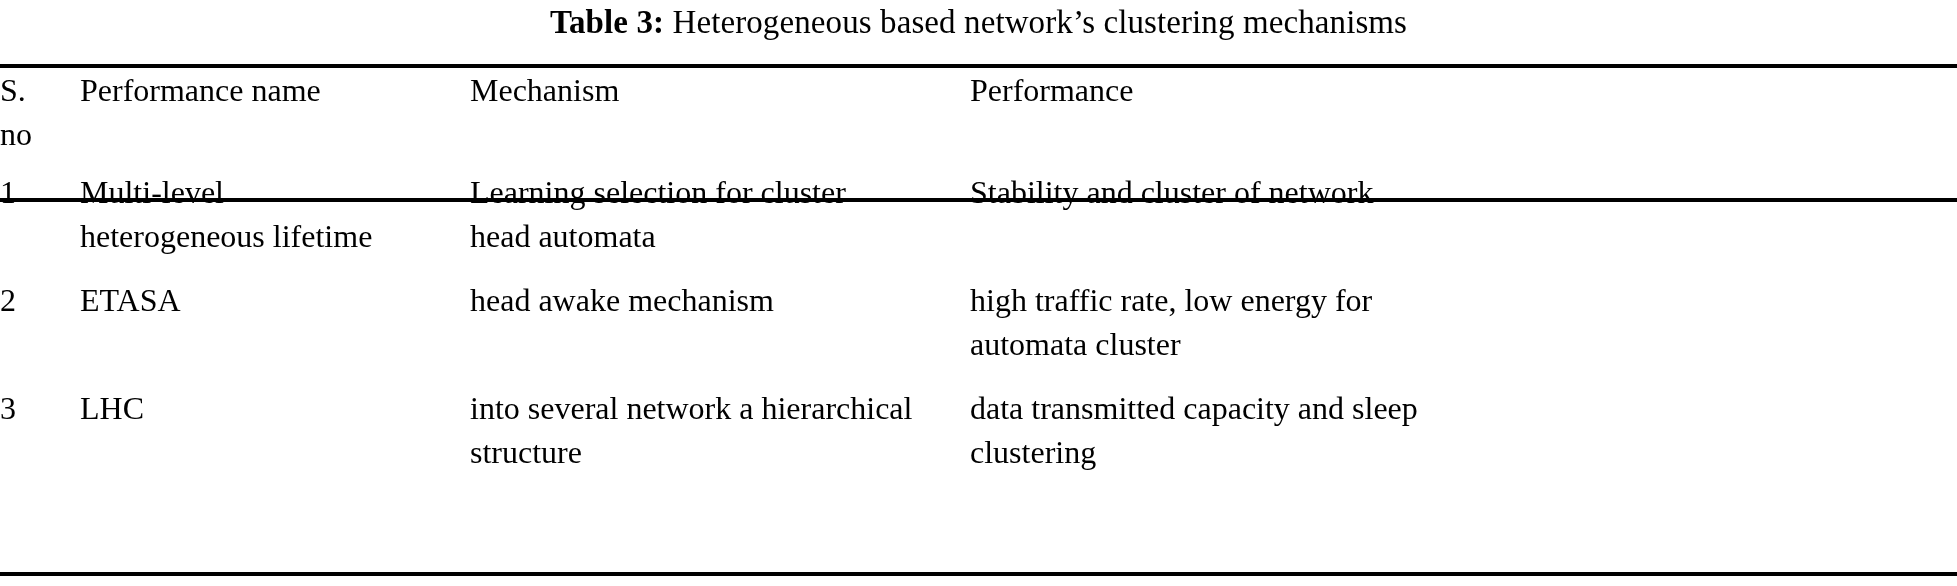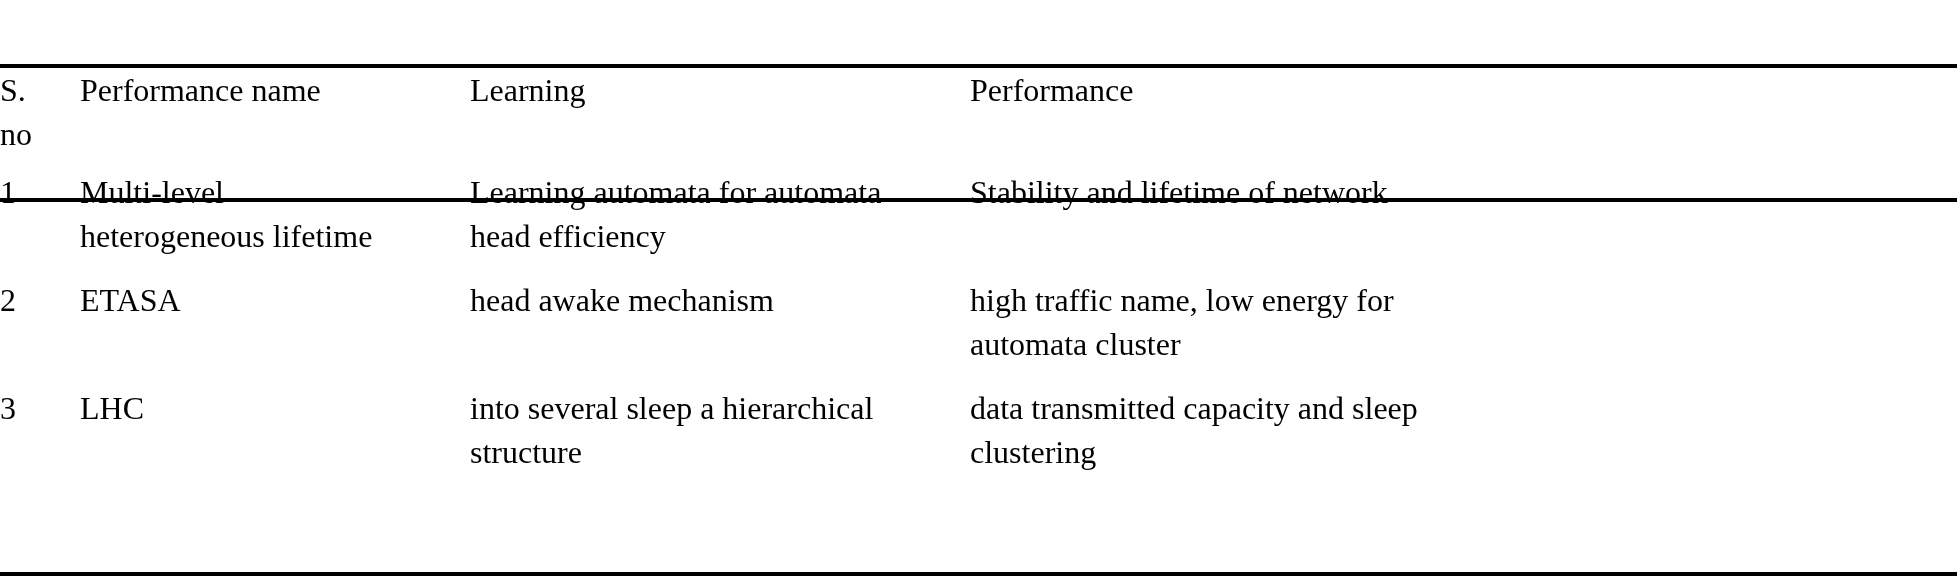"Table 3: Heterogeneous based network’s" div.caption { html: none -> <div> <span>Table 3:</span> <span>Heterogeneous based network’s clustering mechanisms</span> </div> }
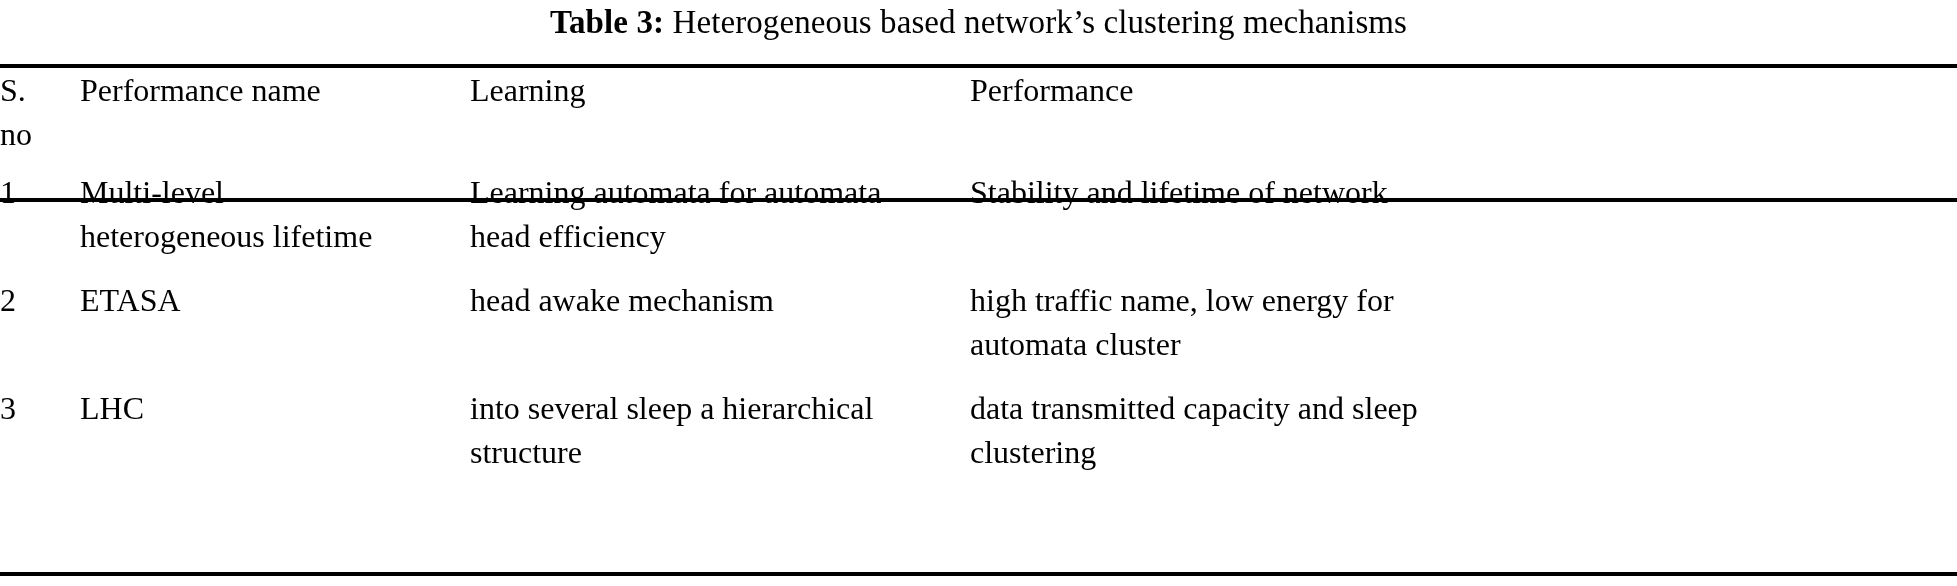"Learning" th.head-cell { text: Learning -> Mechanism }
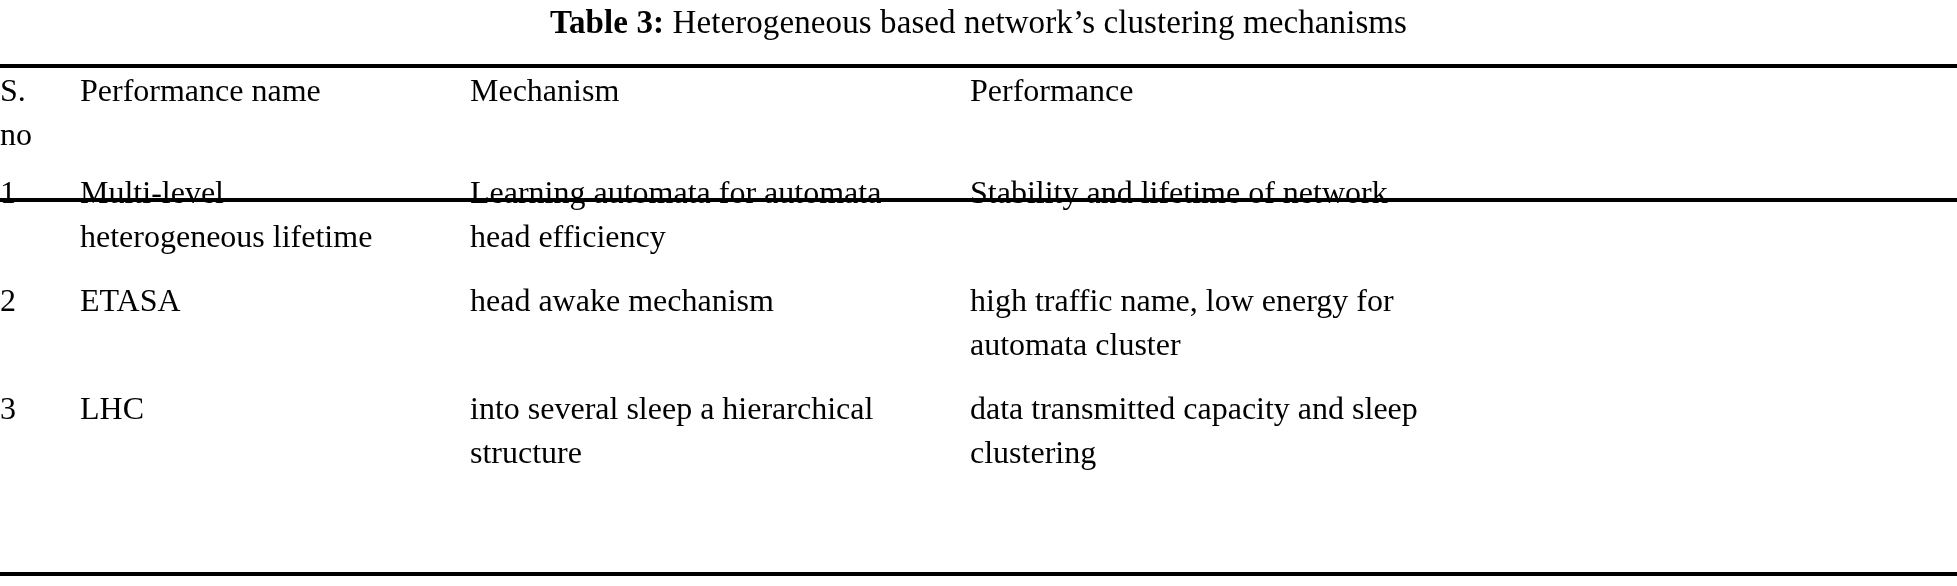"Learning automata for automata" span.line { text: automata for automata -> selection for cluster }
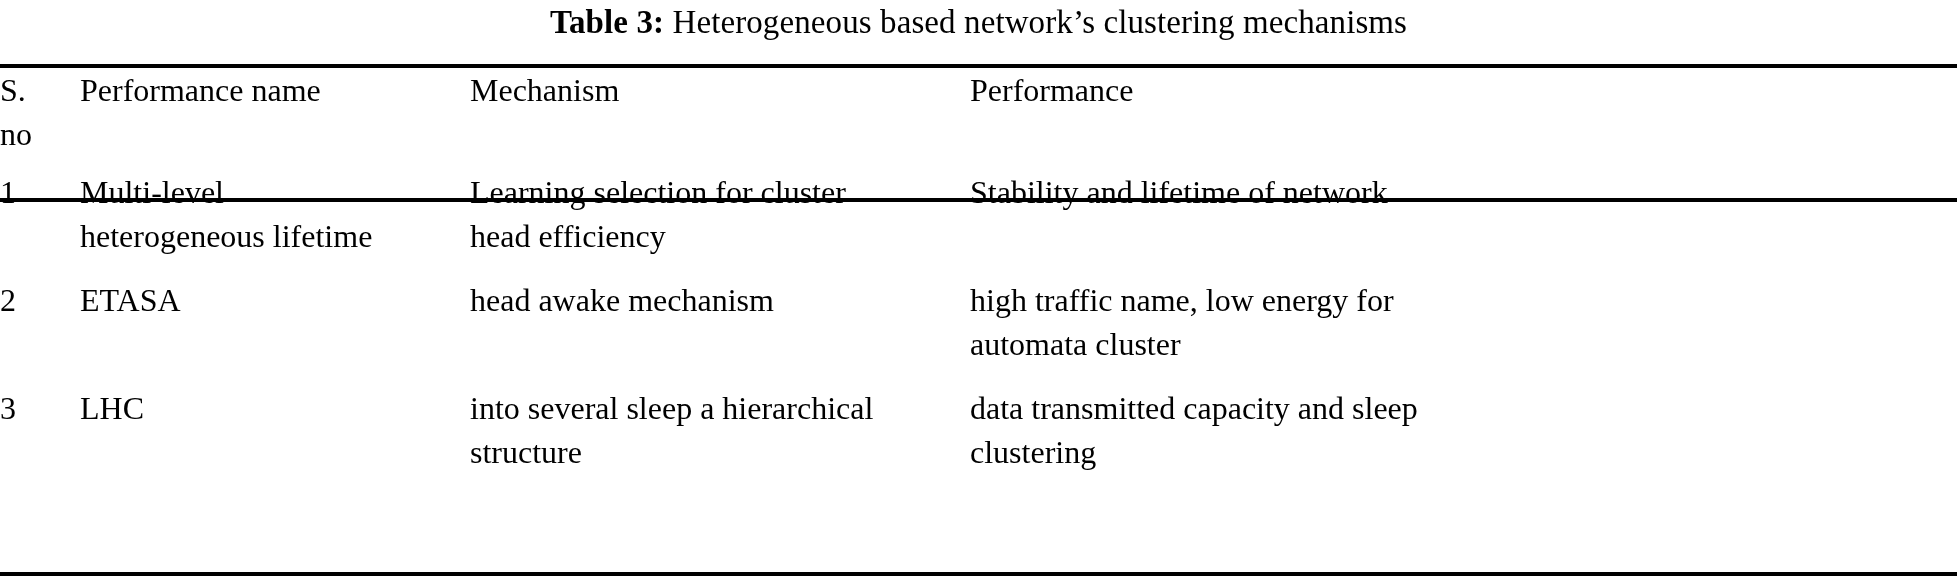"Stability and lifetime of network" span.line { text: lifetime -> cluster }
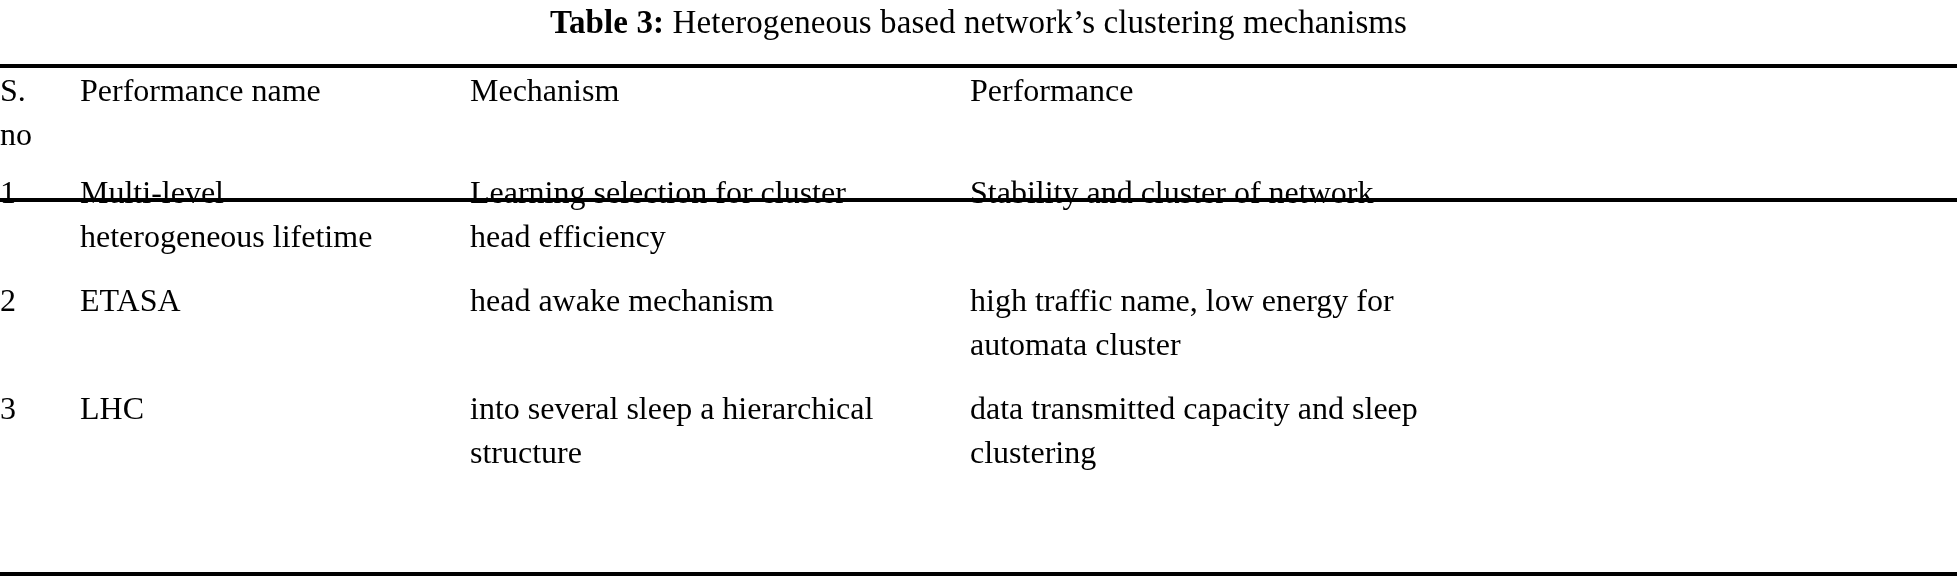"head efficiency" span.line { text: efficiency -> automata }
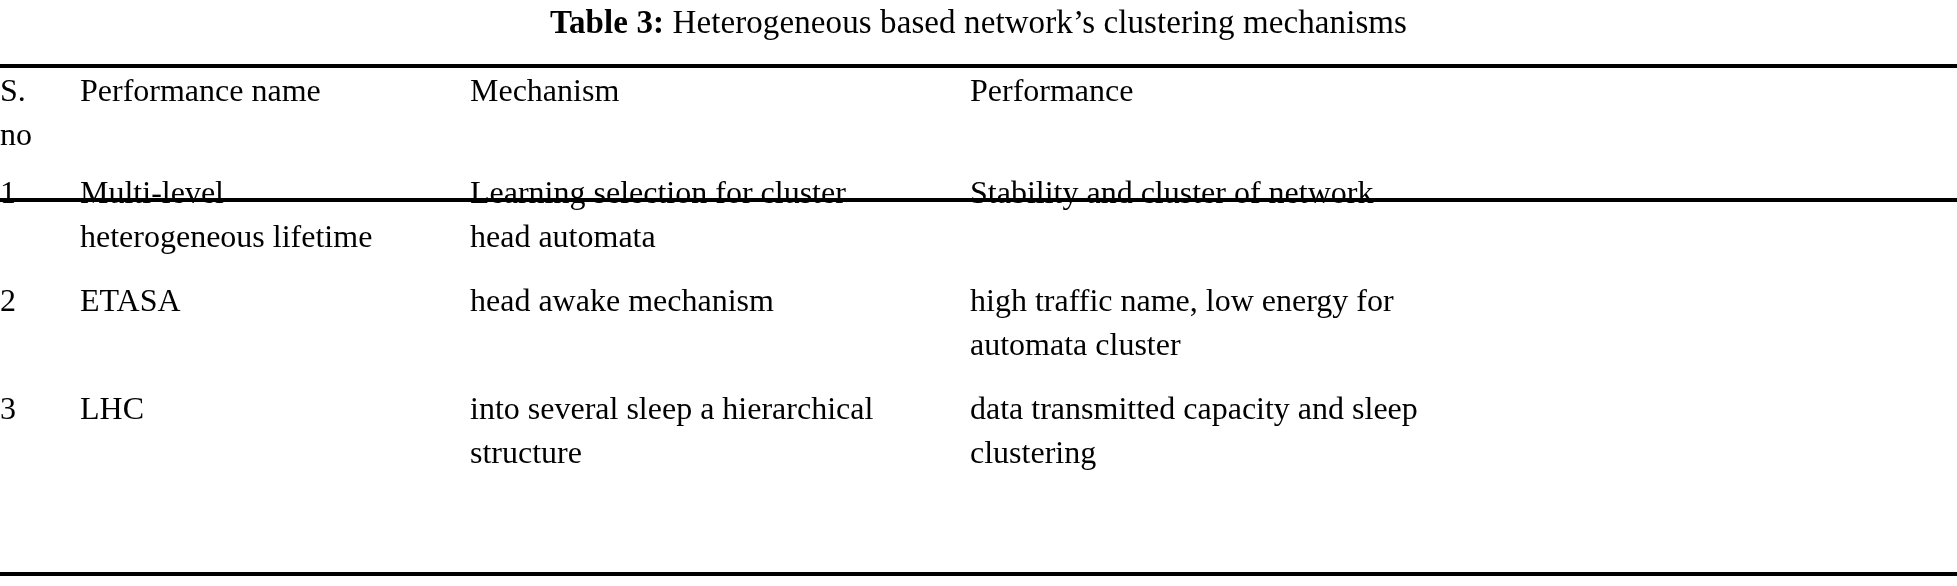"high traffic name, low energy" span.line { text: name -> rate }
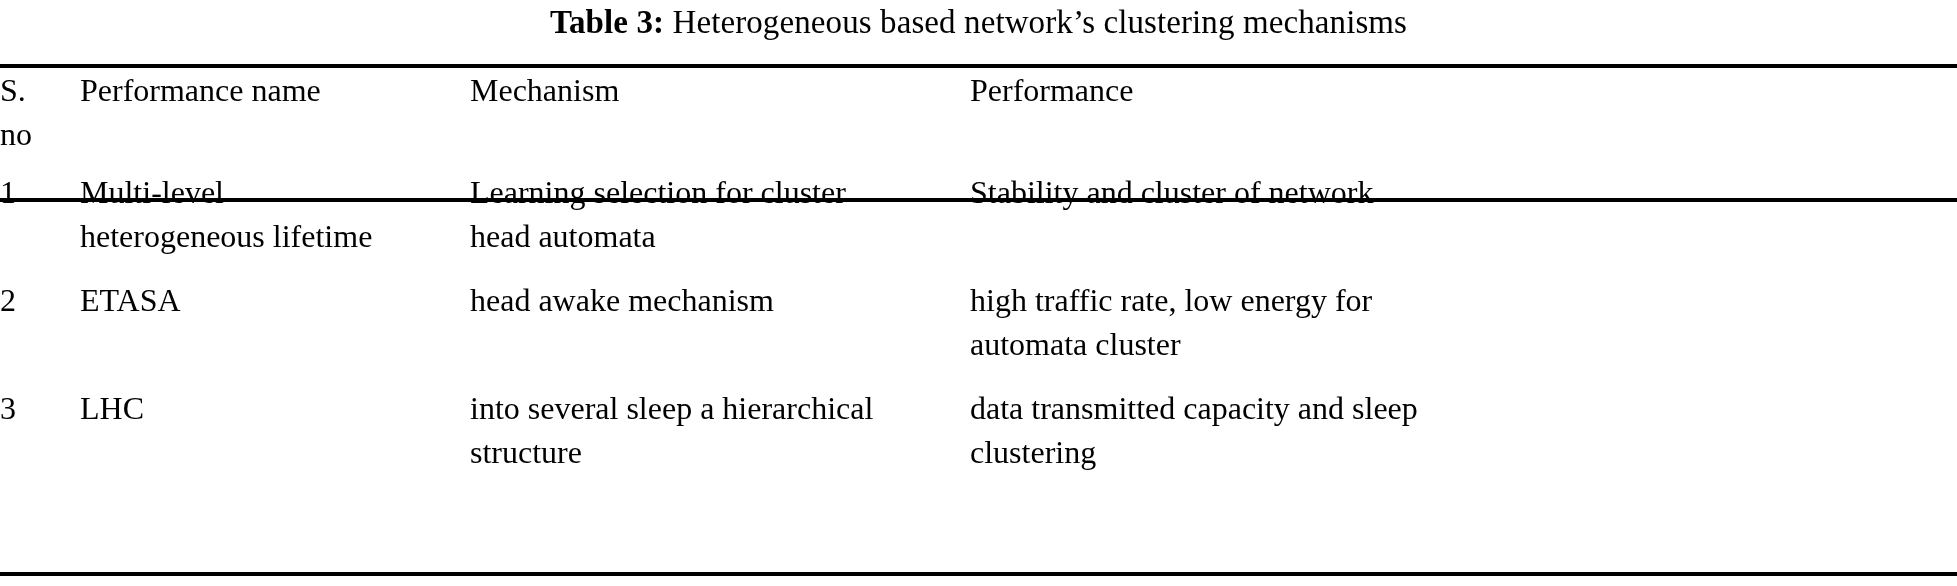"into several sleep a hierarchical" span.line { text: sleep -> network }
